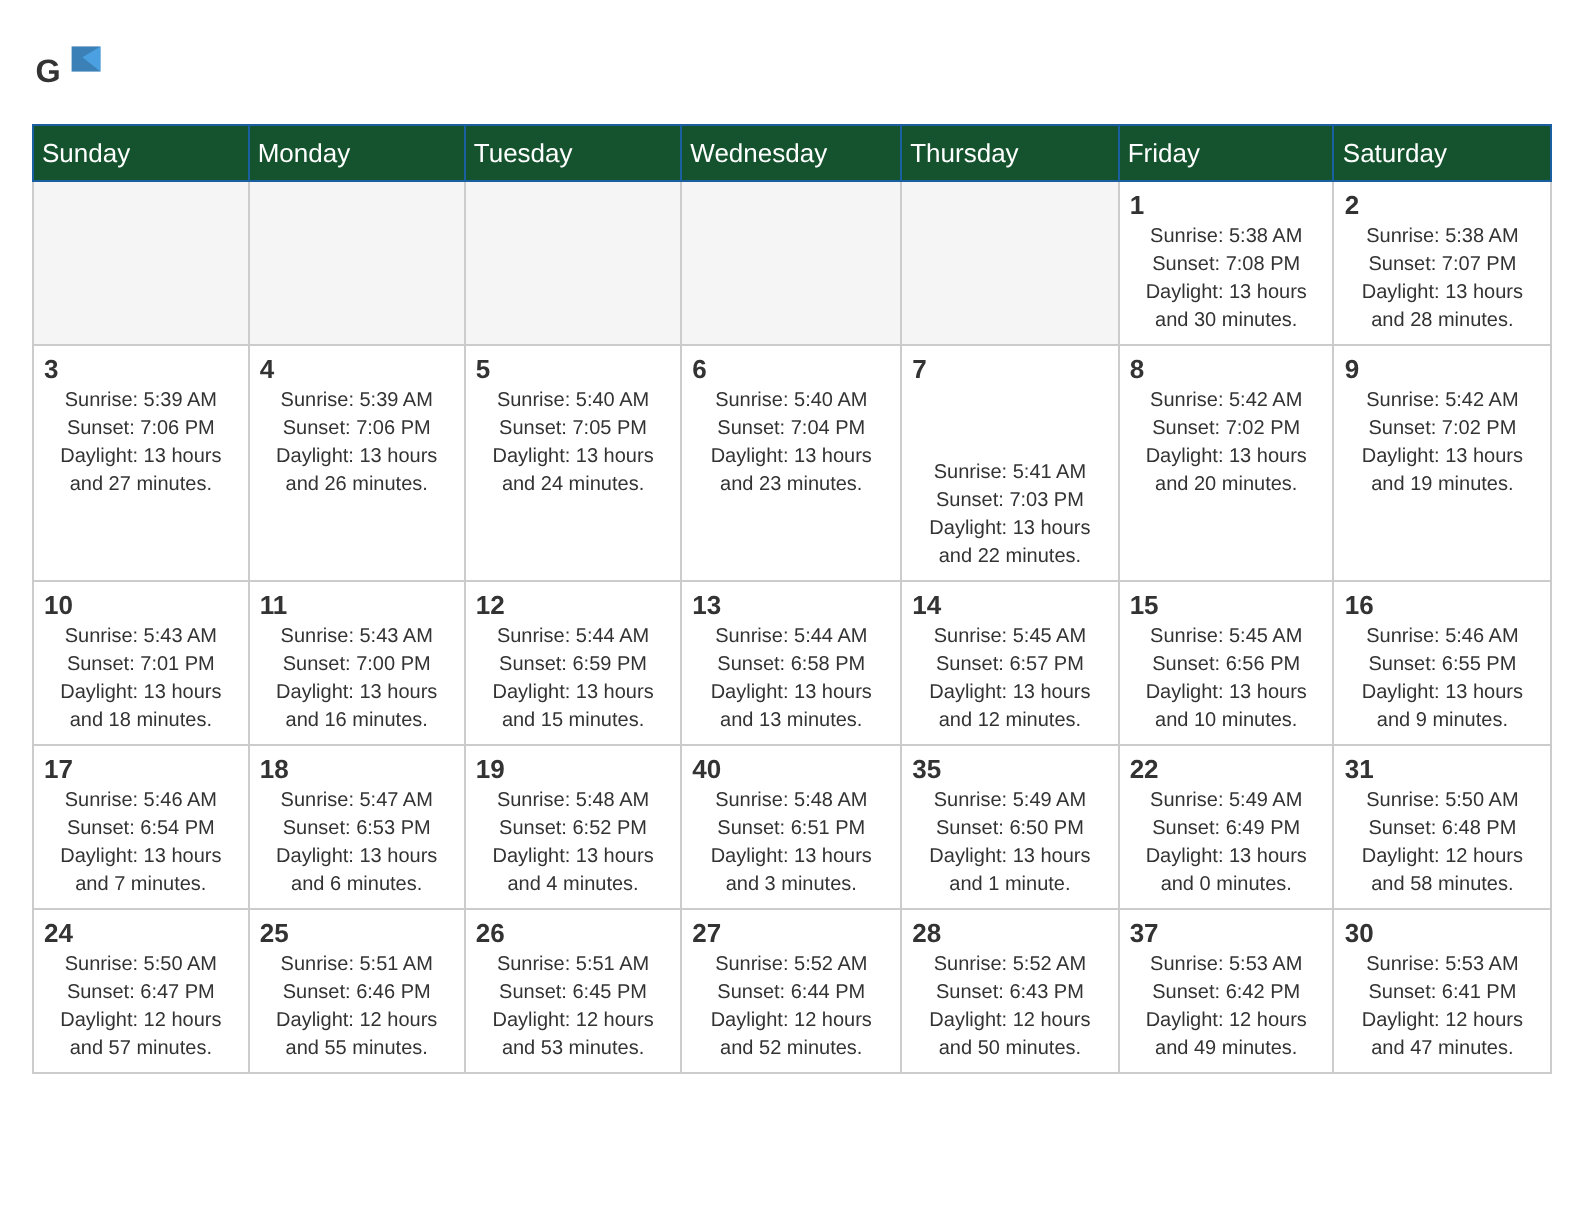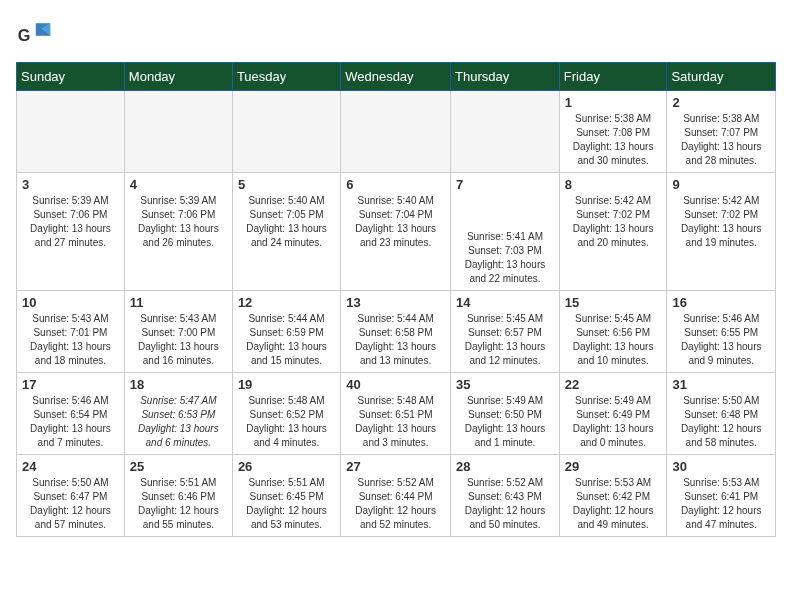"Sunrise: 5:47 AM" div.day-info { font-style: italic -> none }
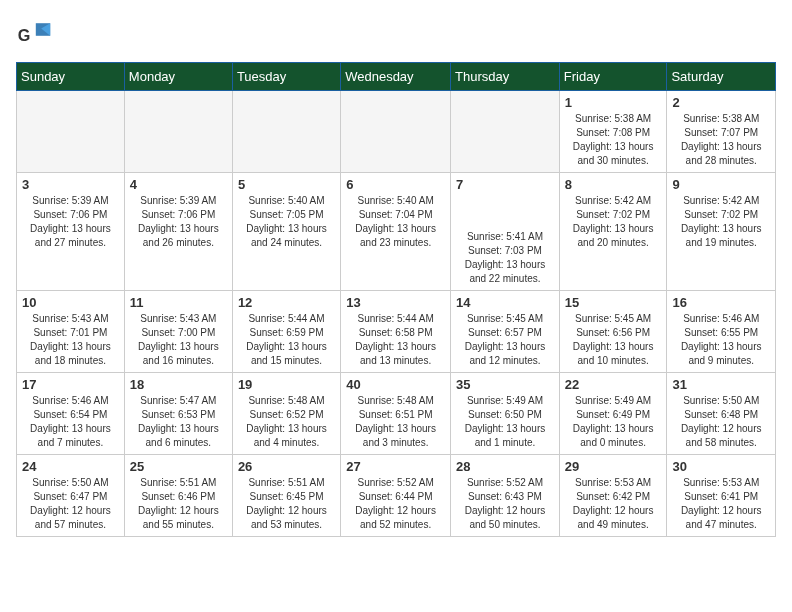"29" span.day-num { text: 29 -> 37 }
